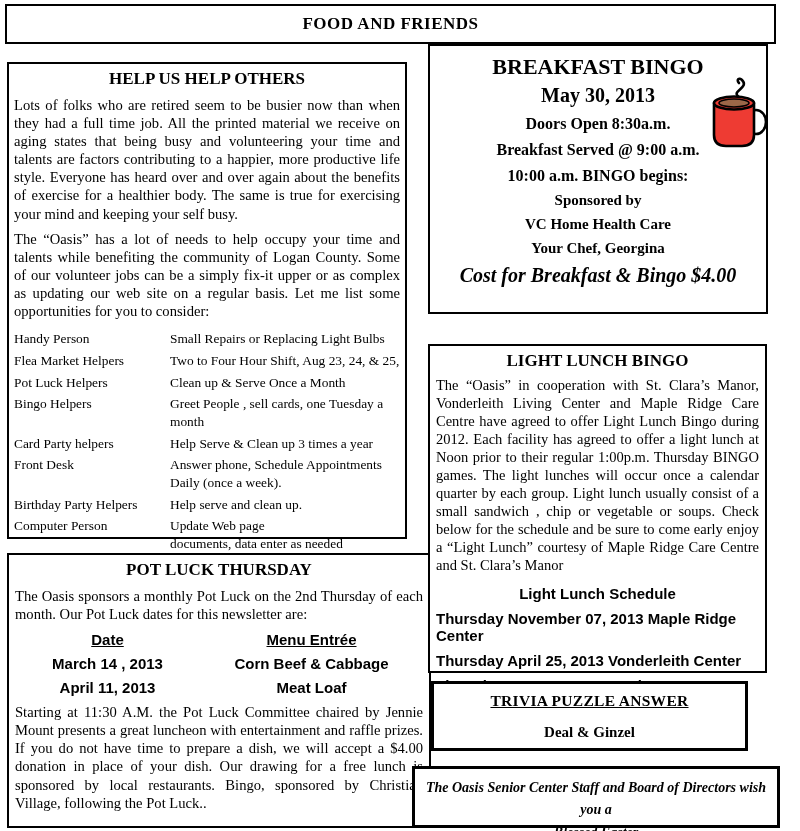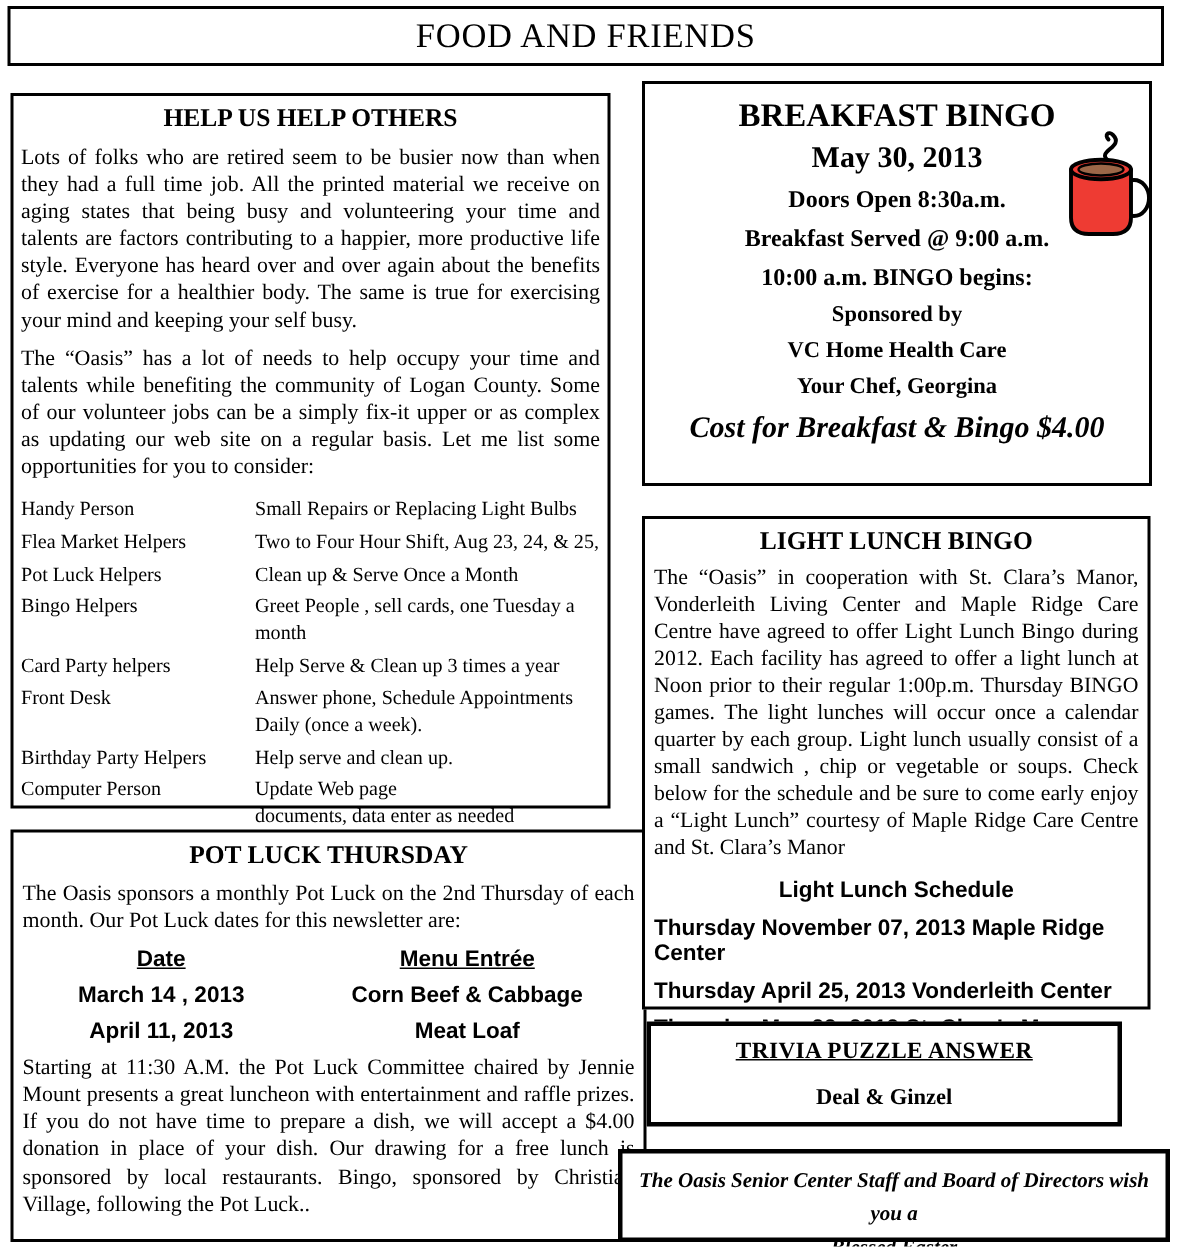"FOOD AND FRIENDS" .masthead h1 { font-size: 23px -> 17px; font-weight: normal -> bold }
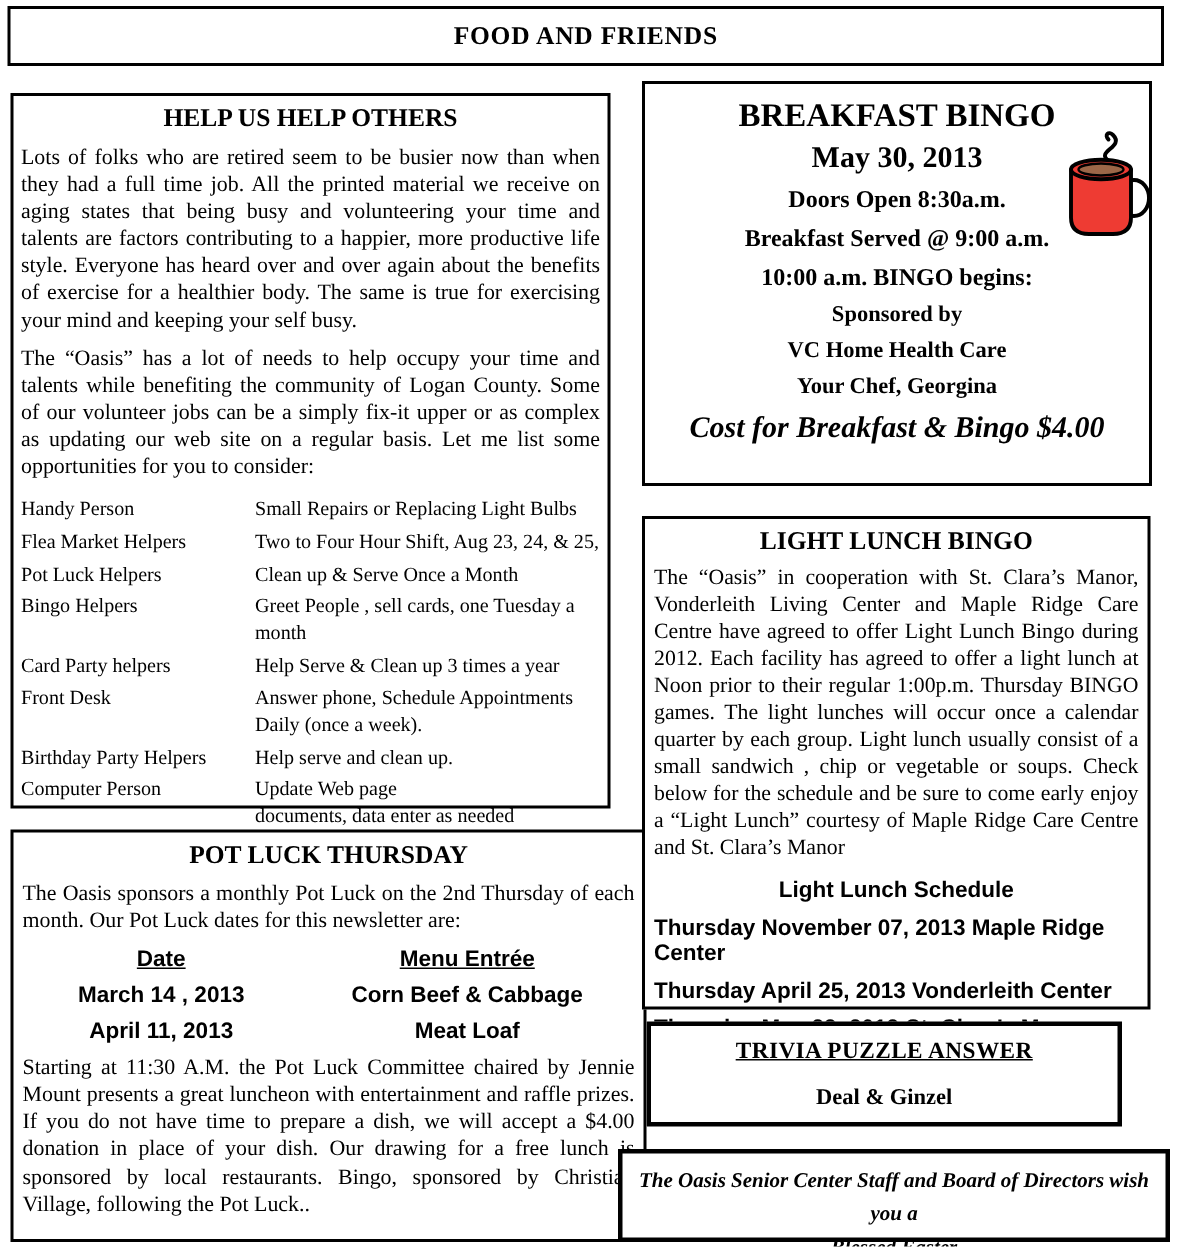"BREAKFAST BINGO" .breakfast-box { top: 54px -> 44px }
